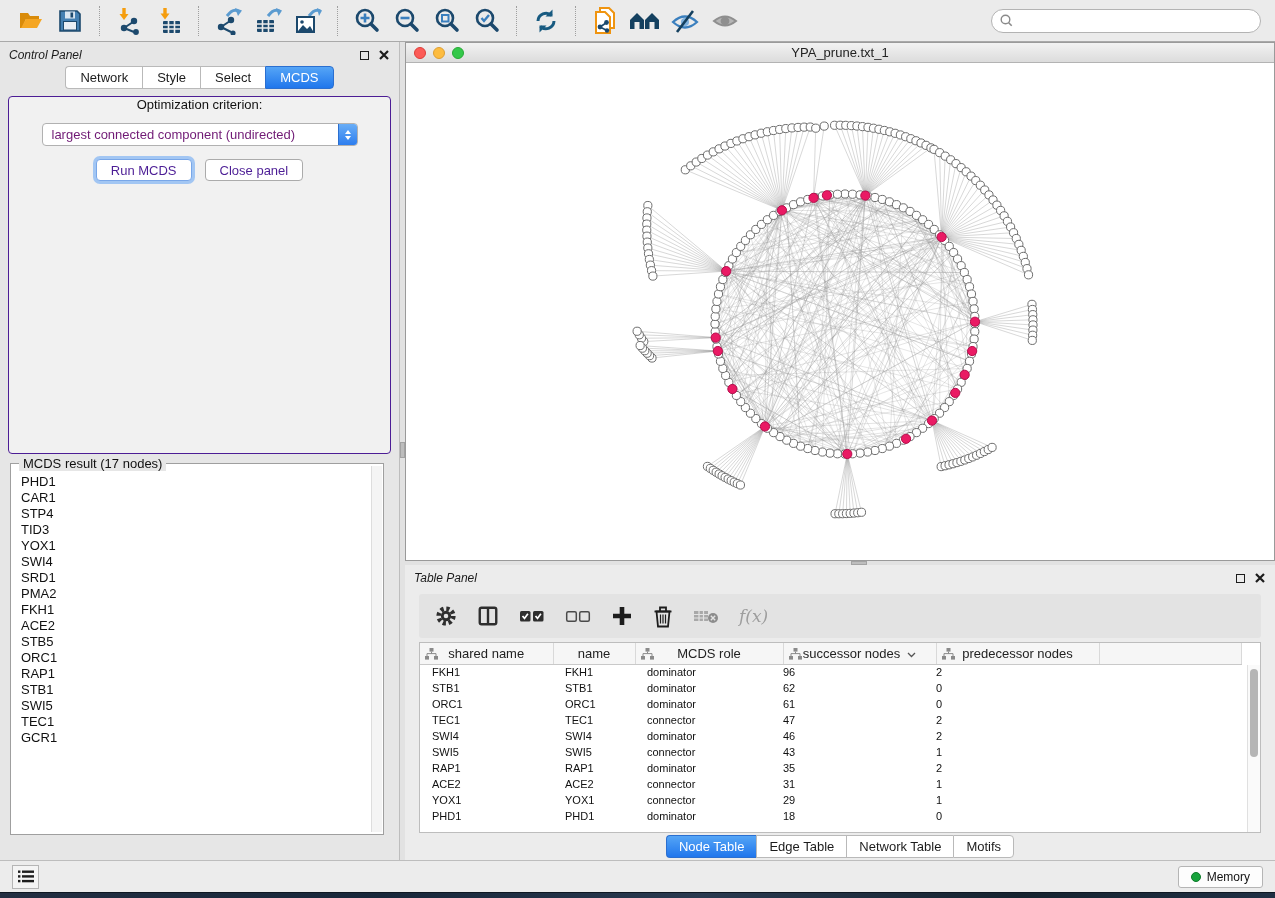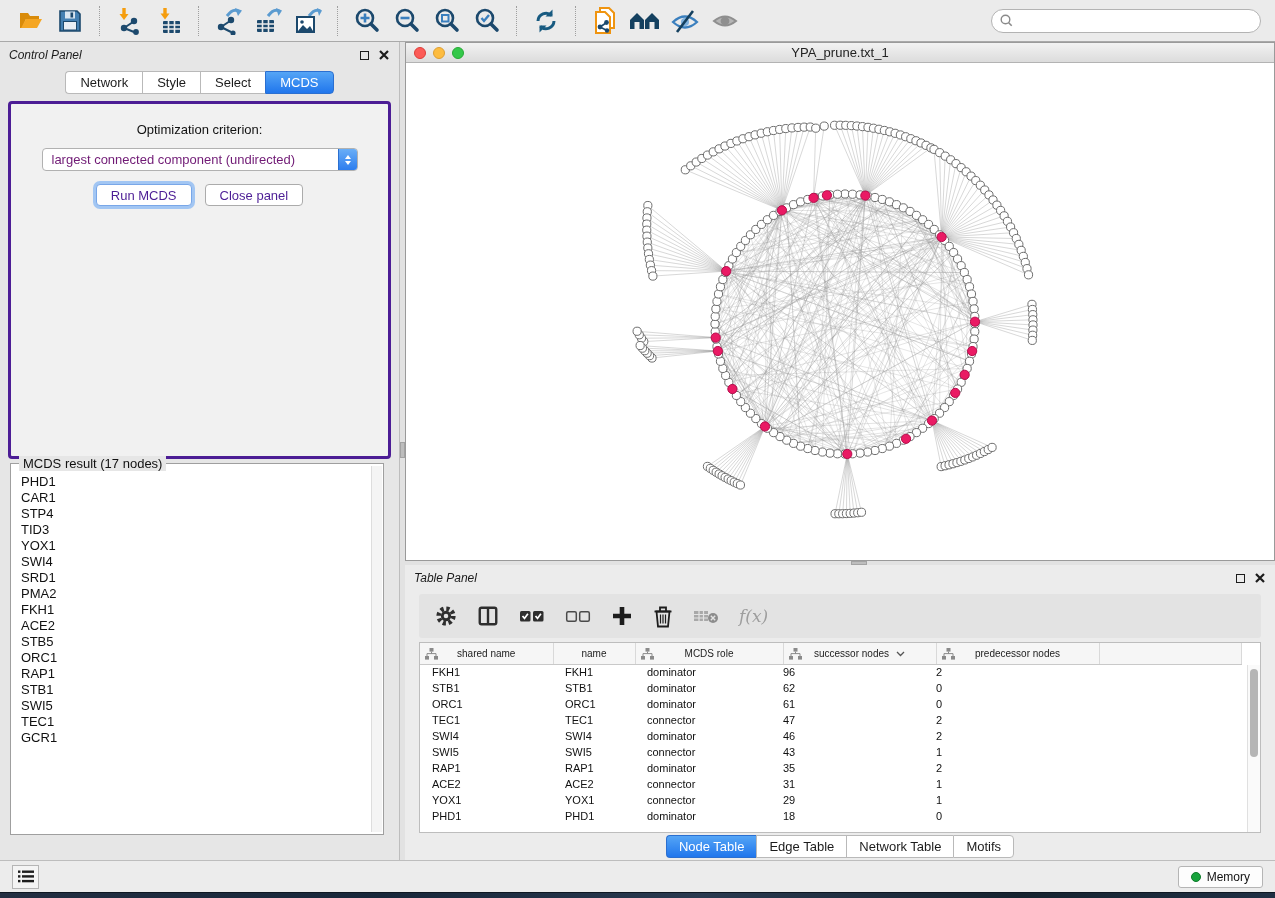"Network" .tabs-row { margin-top: 5px -> none }
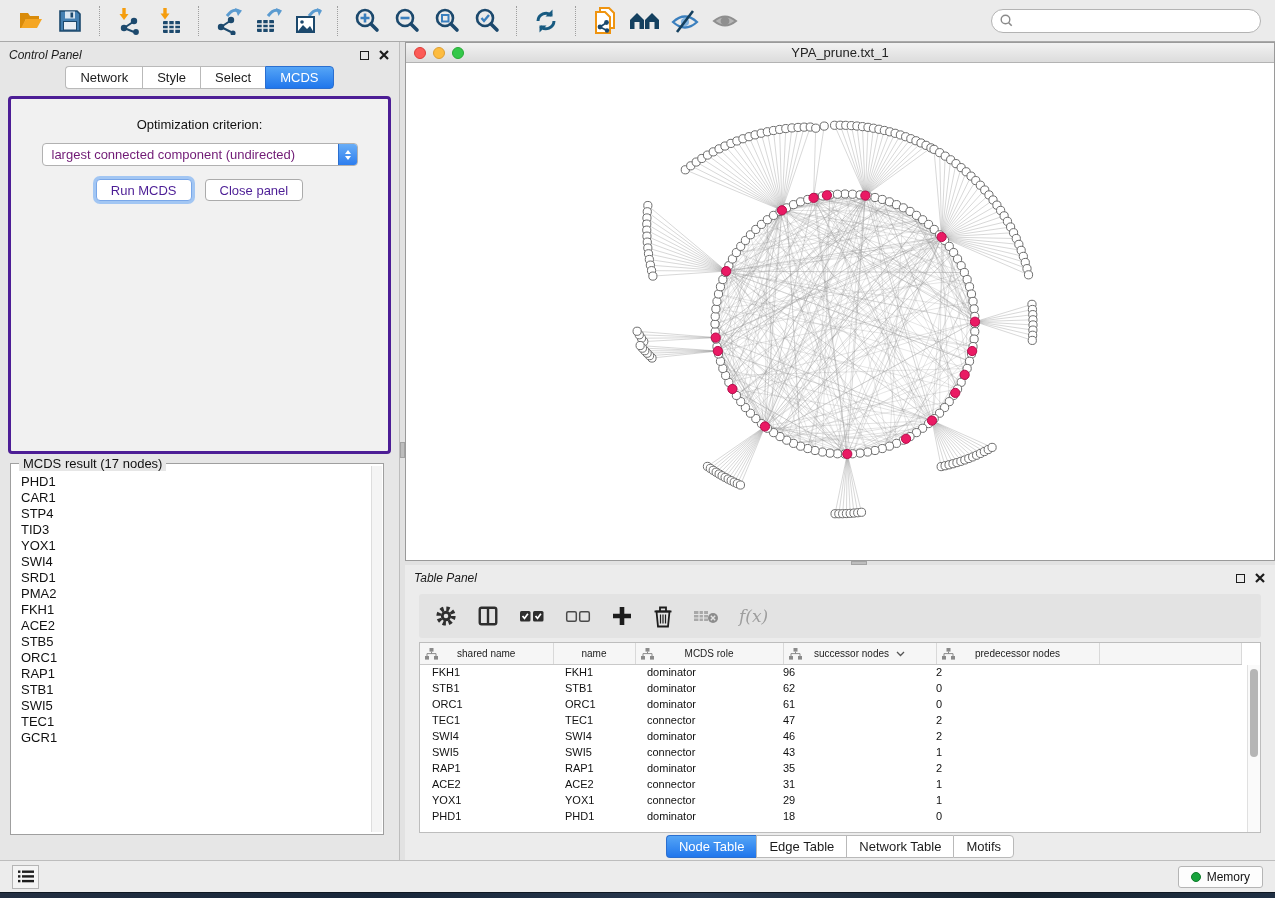"Optimization criterion:" .mcds-pane { border: 3px solid #4c1d95 -> 1px solid #4c1d95; padding-top: 18px -> none }
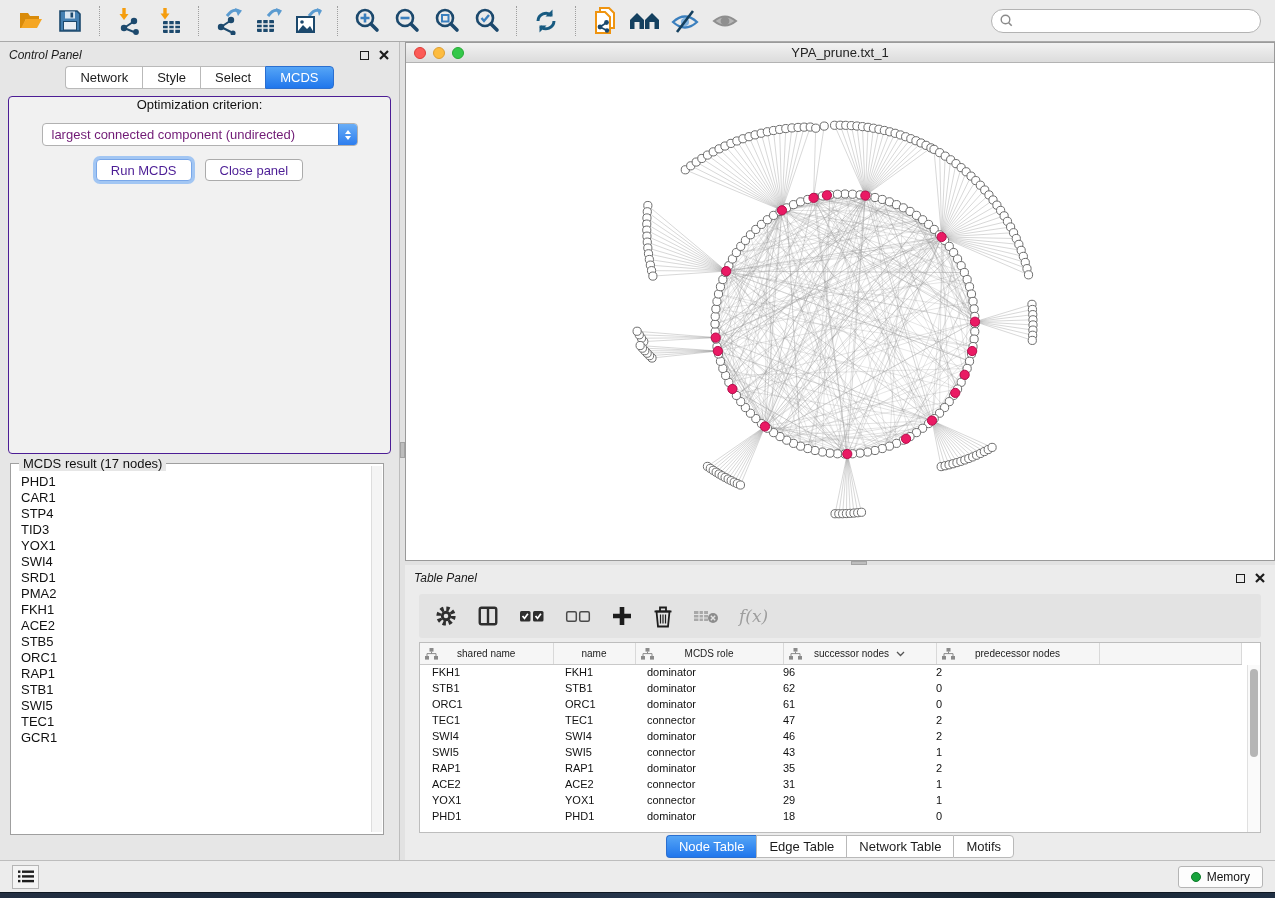"shared name" table.data th { font-size: 10px -> 13px }
